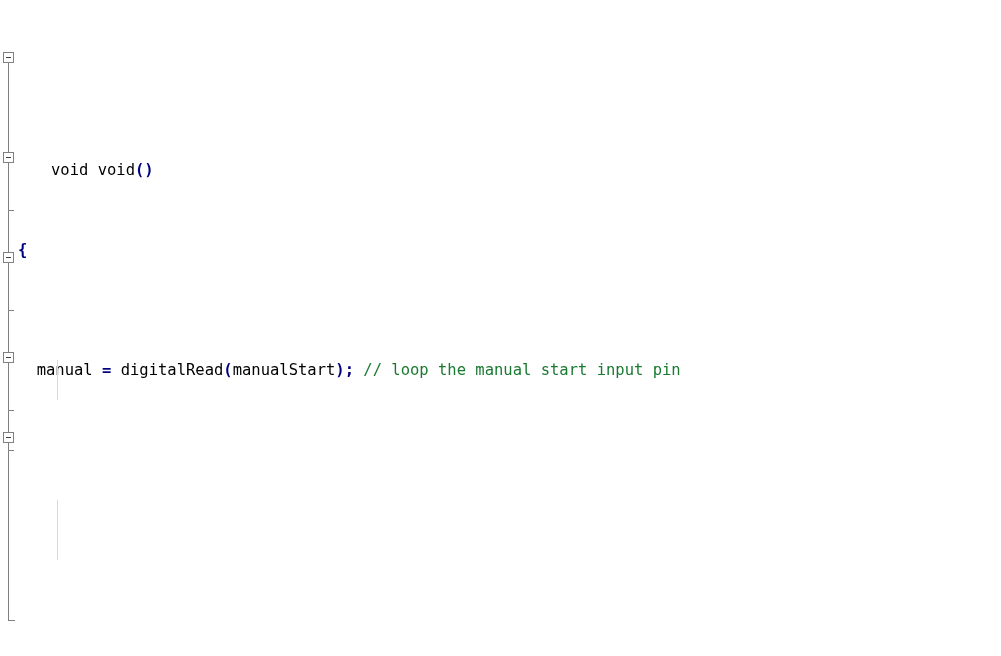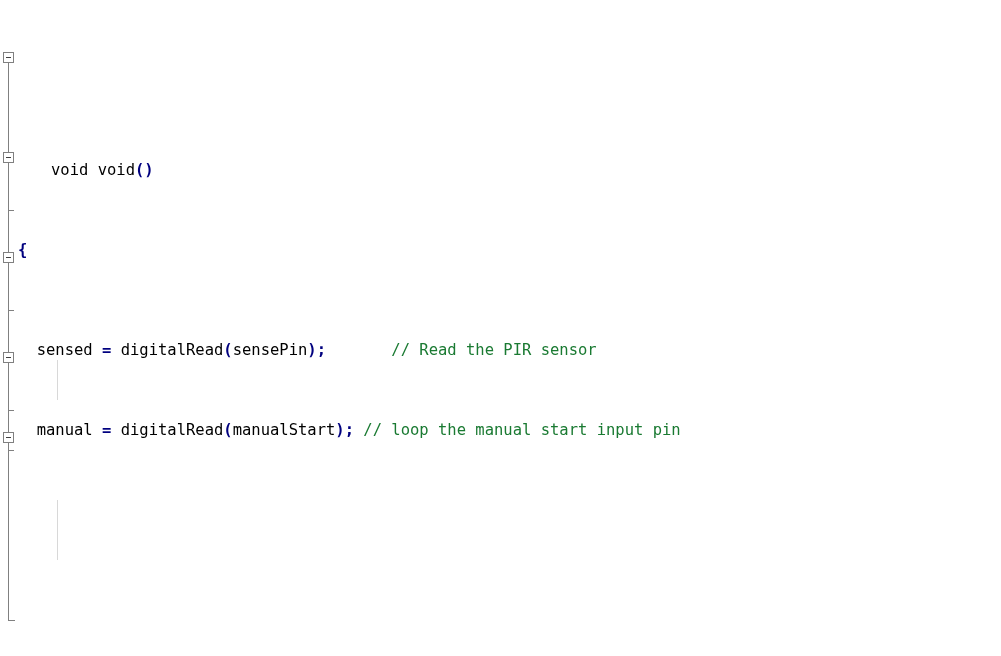"sensed = digitalRead(sensePin); // Read" div.line { html: <div><span> </span><span>sensed </span><span>=</span><span> digitalRead</span><span>(</span><span>sensePin</span><span>)</span><span>;</span><span> </span><span>// Read the PIR sensor</span></div> -> none }
